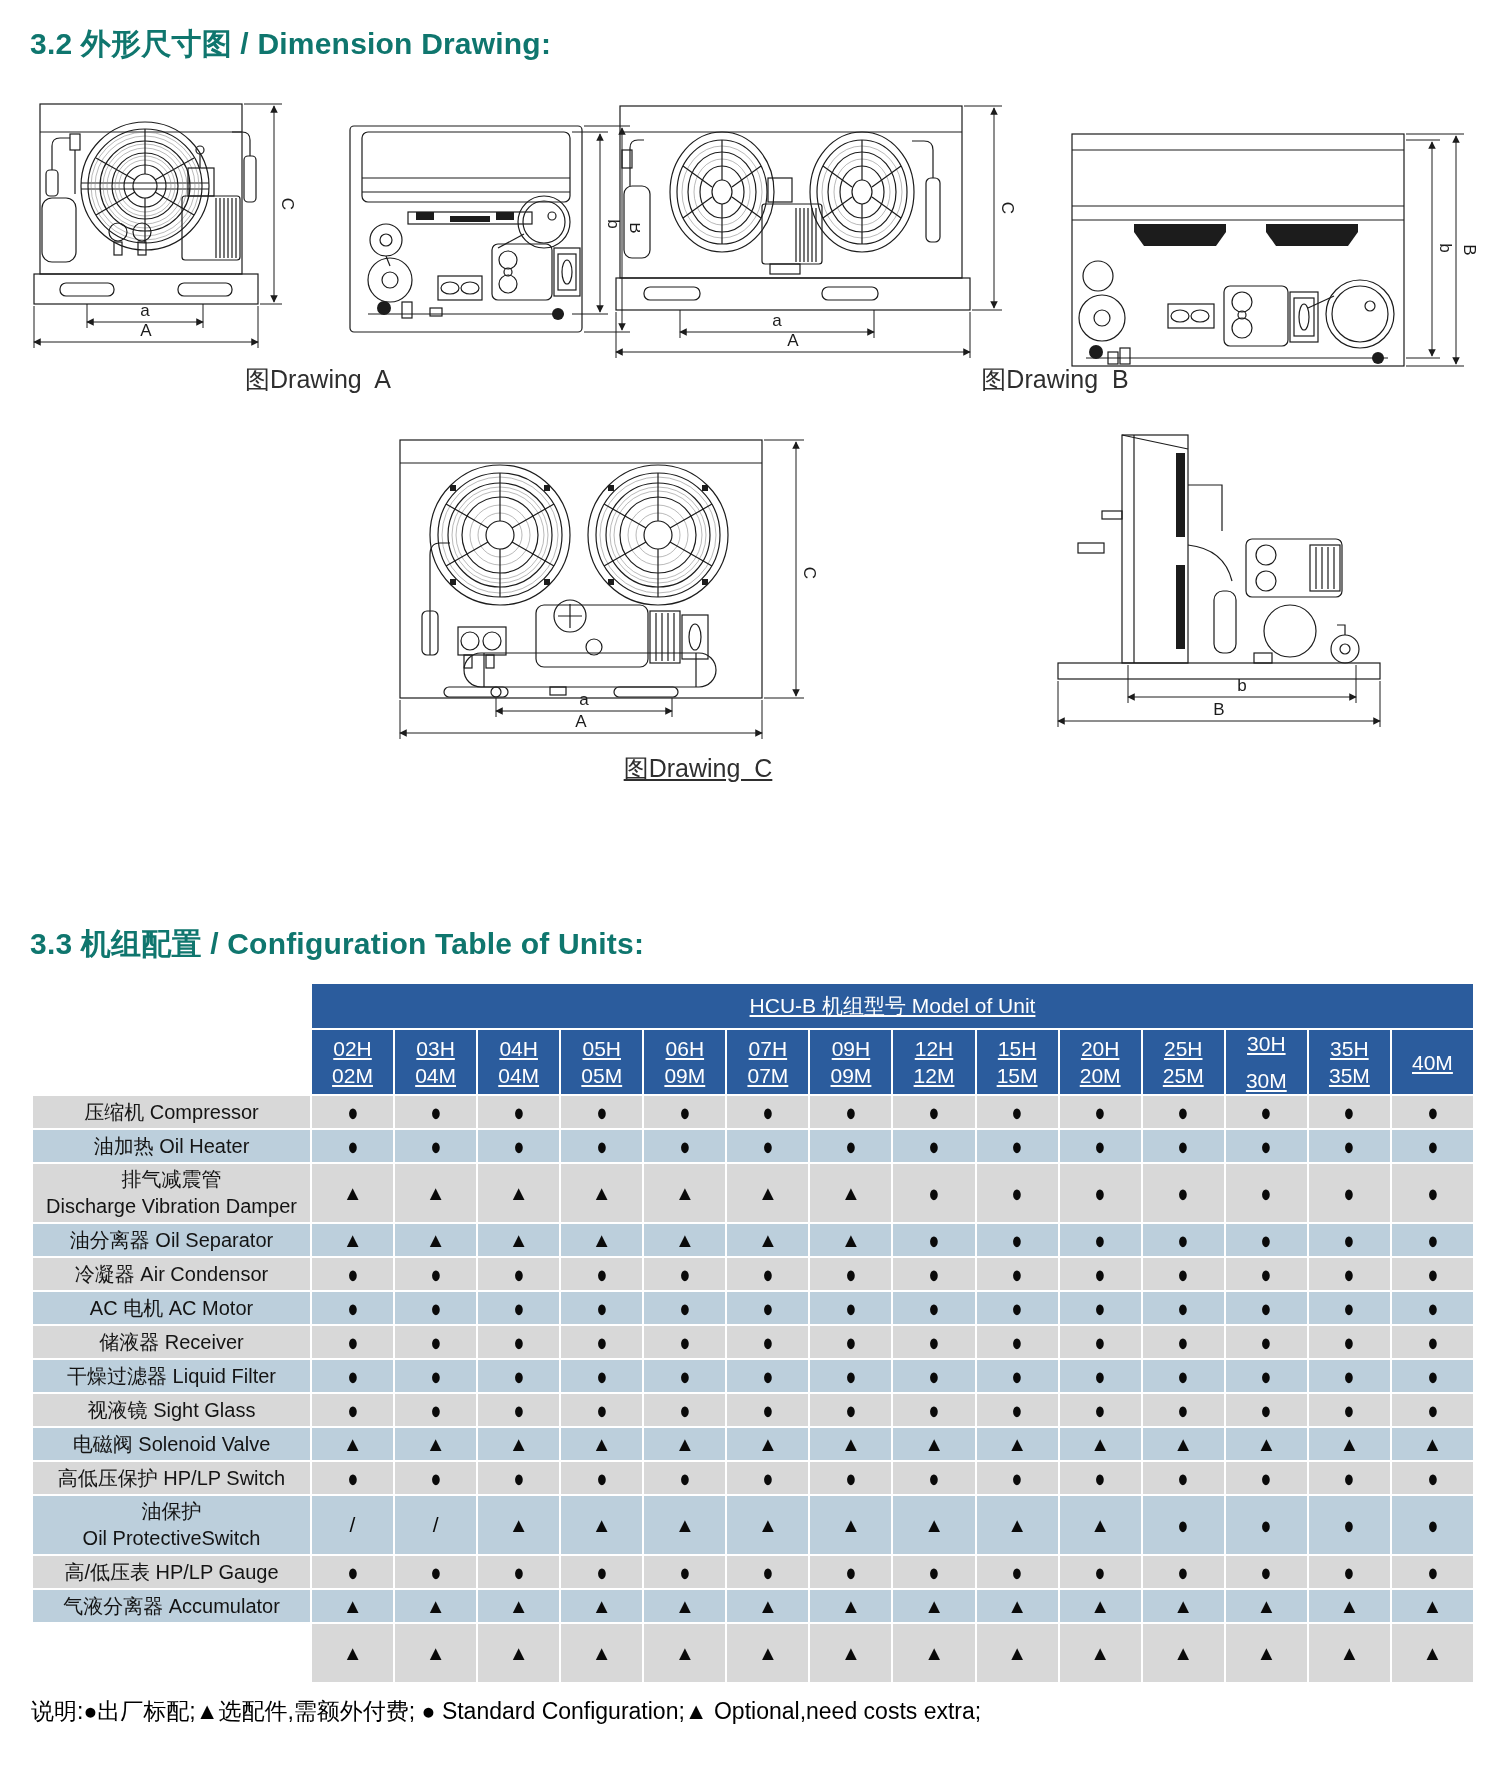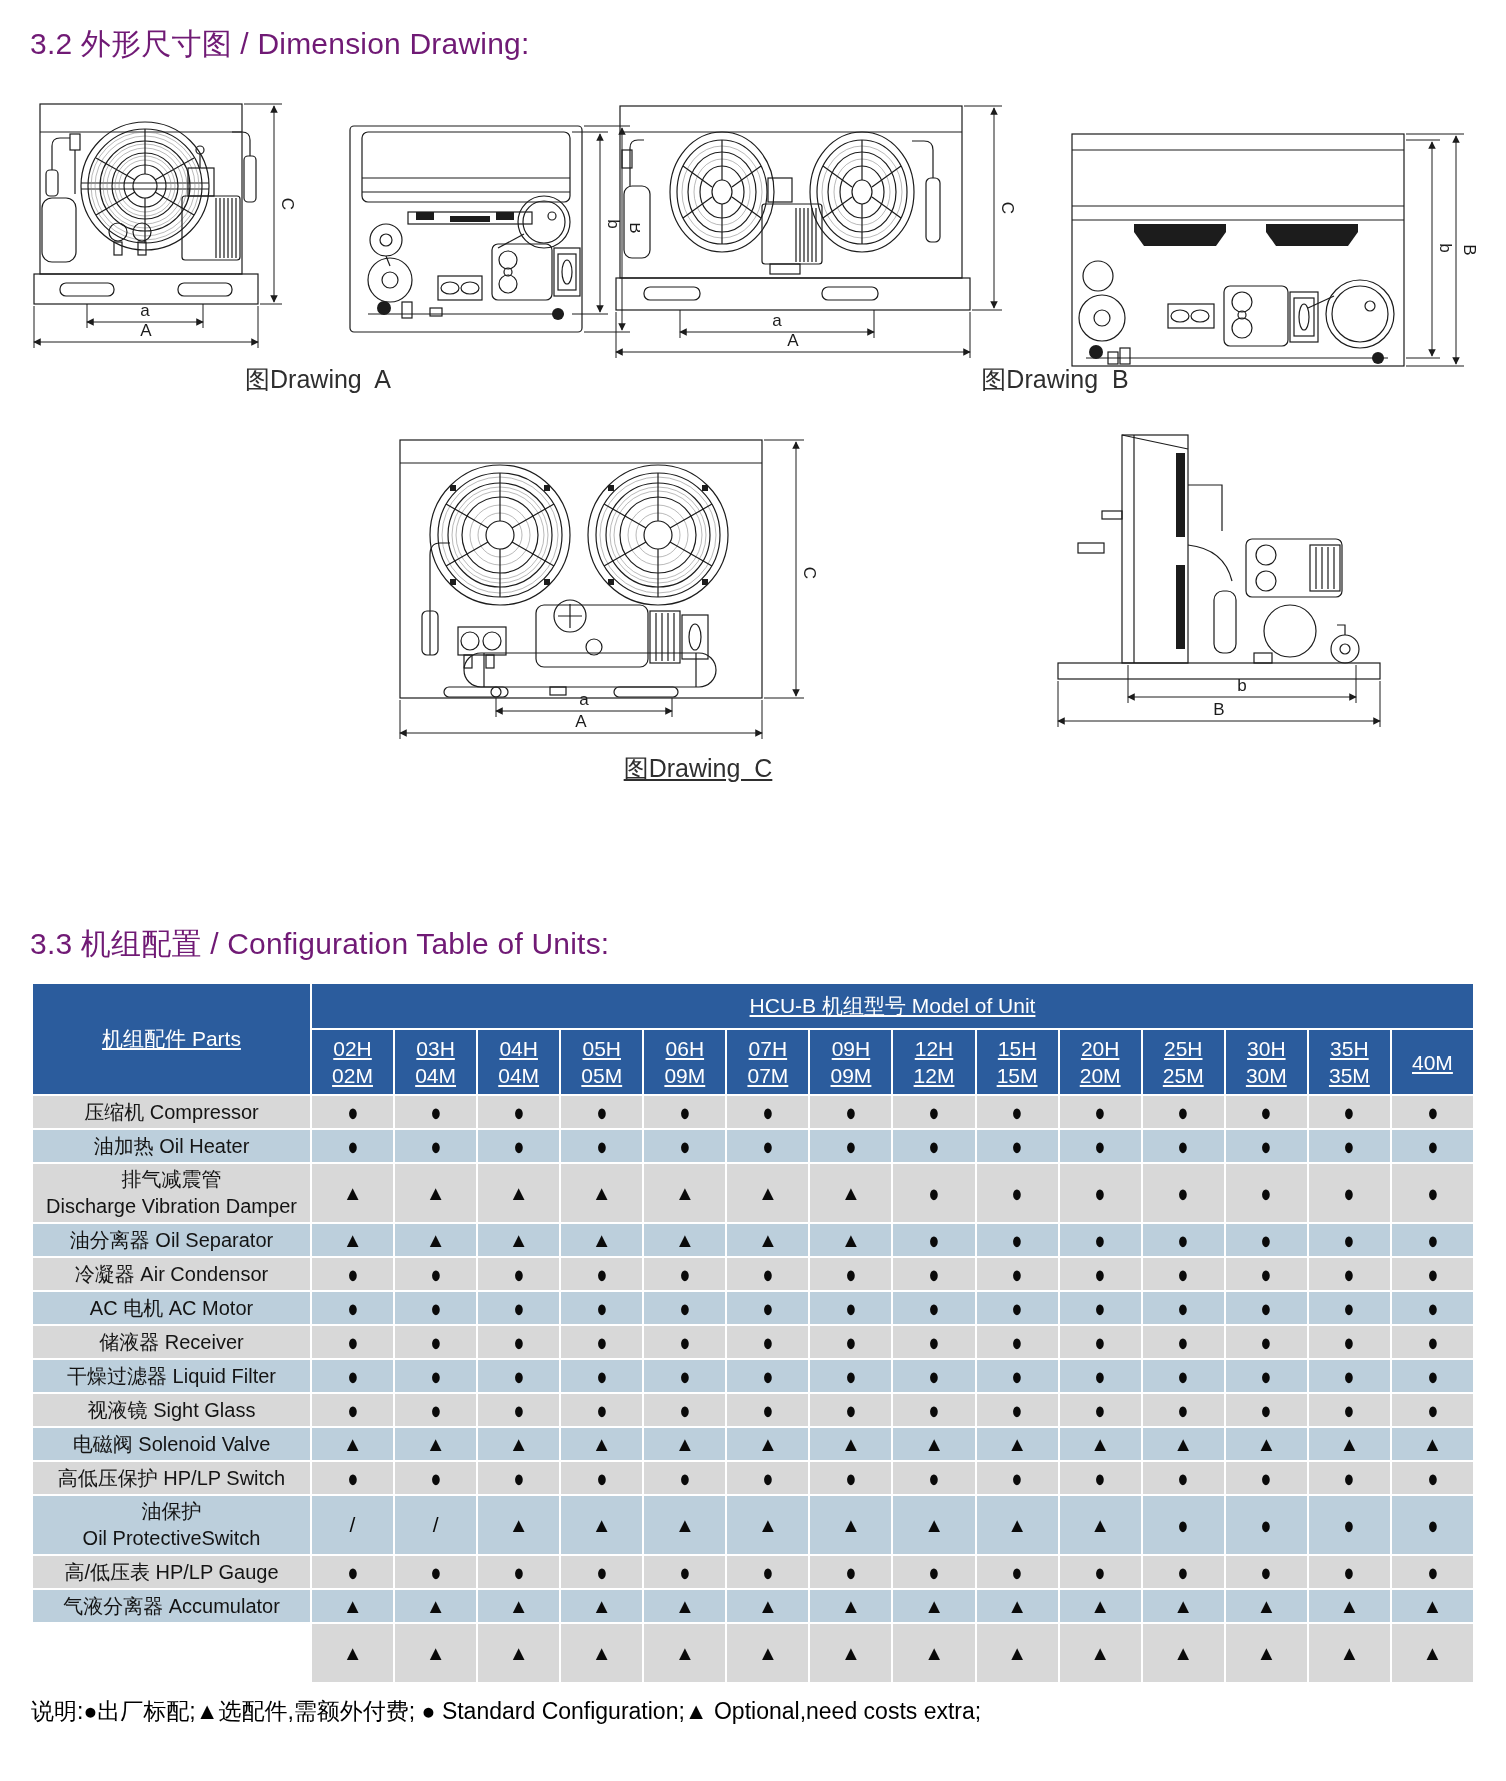"3.2 外形尺寸图 / Dimension Drawing:" .sec-title { color: #701a75 -> #0f766e; font-weight: 400 -> 700 }
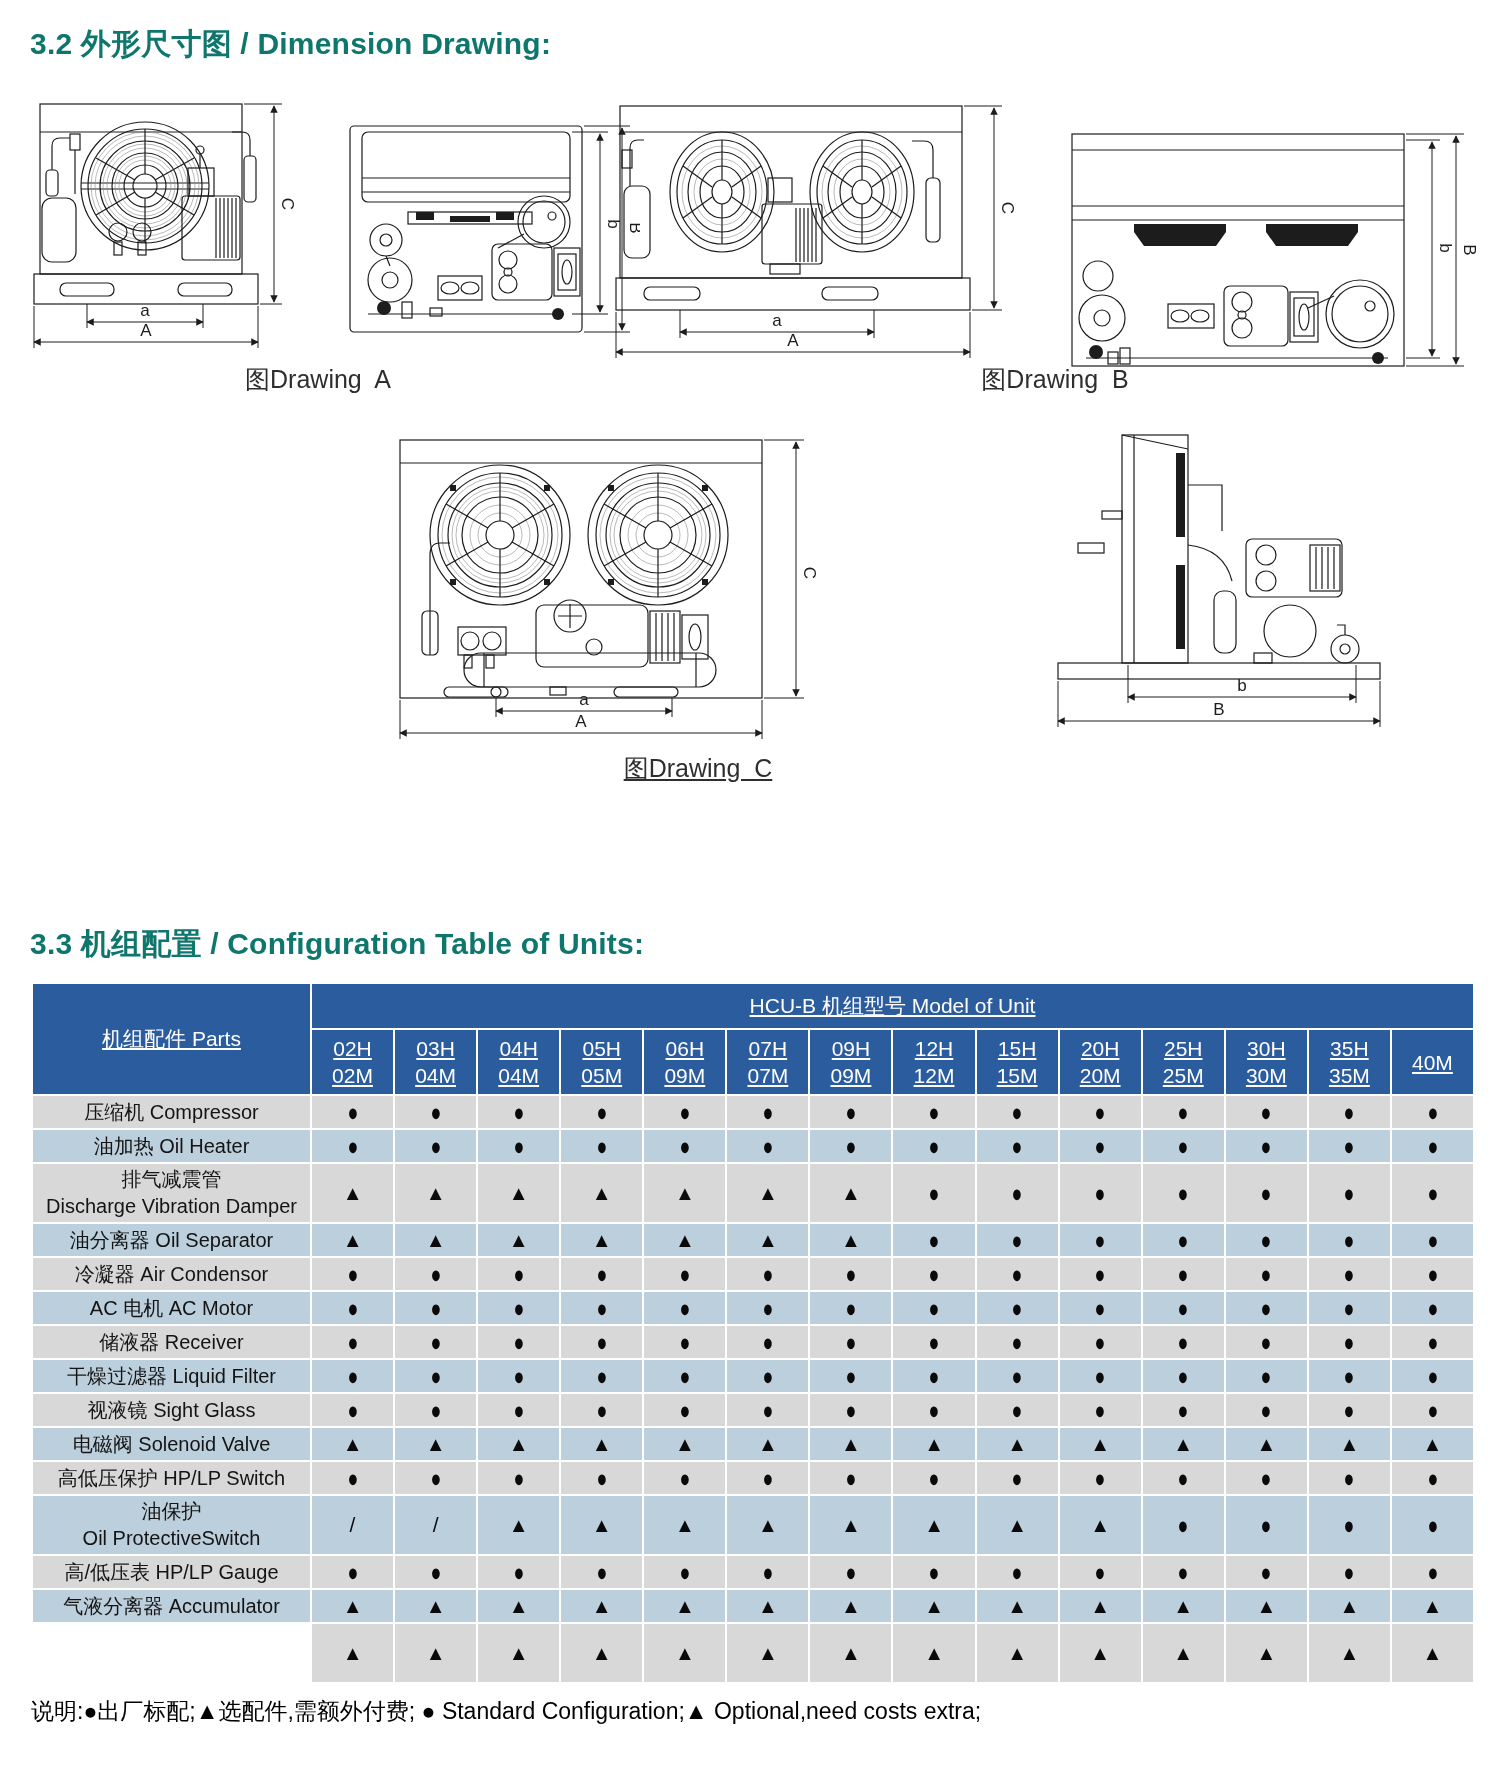"机组配件 Parts" div.cell { html: <div>机组配件 Parts</div> -> none }
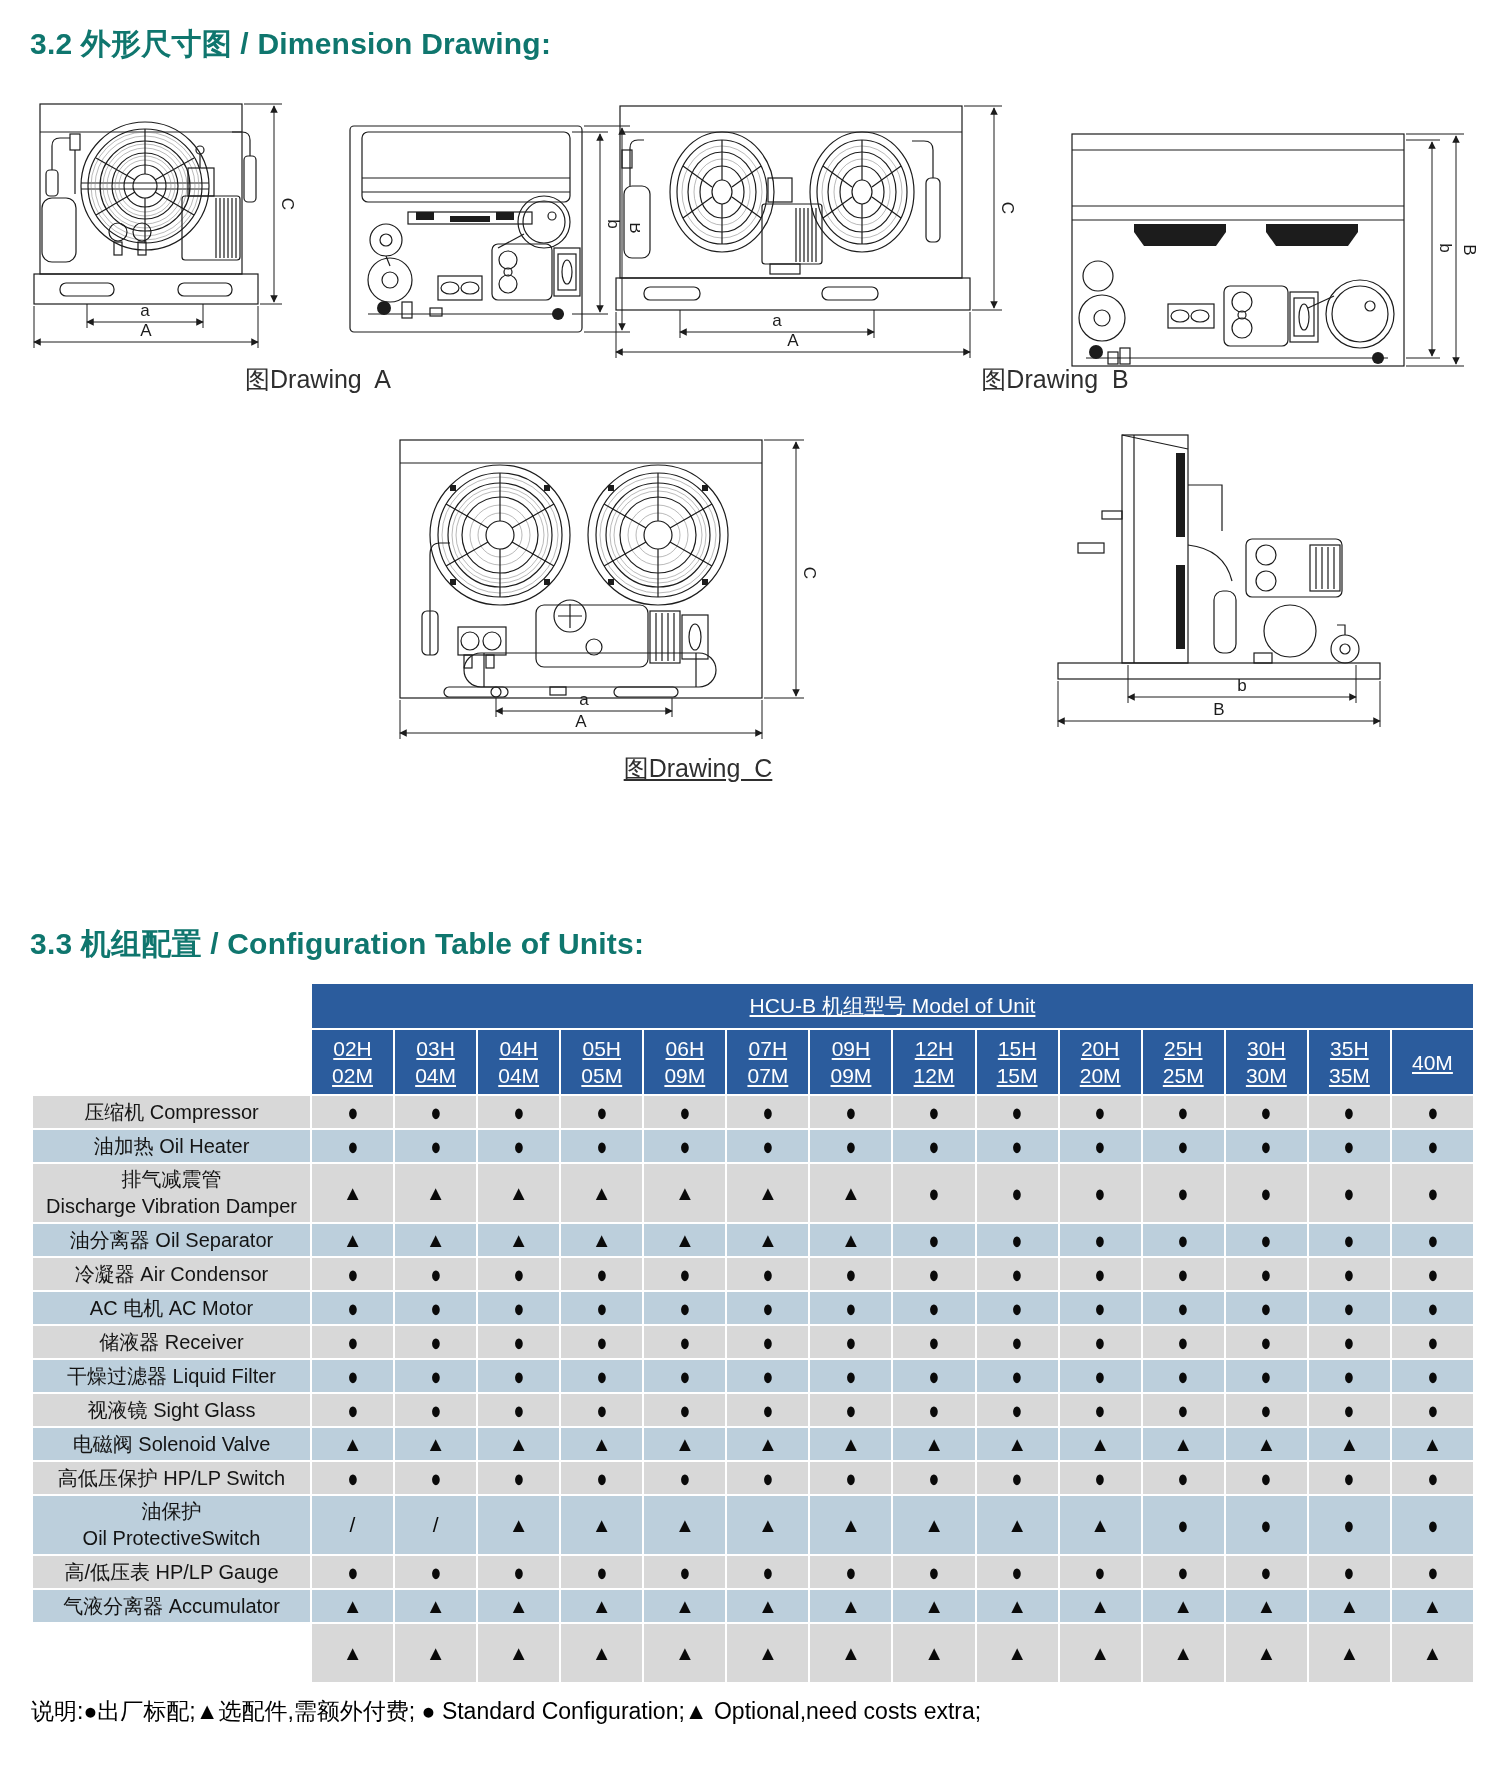"30H" div.cell { justify-content: none -> space-between }
